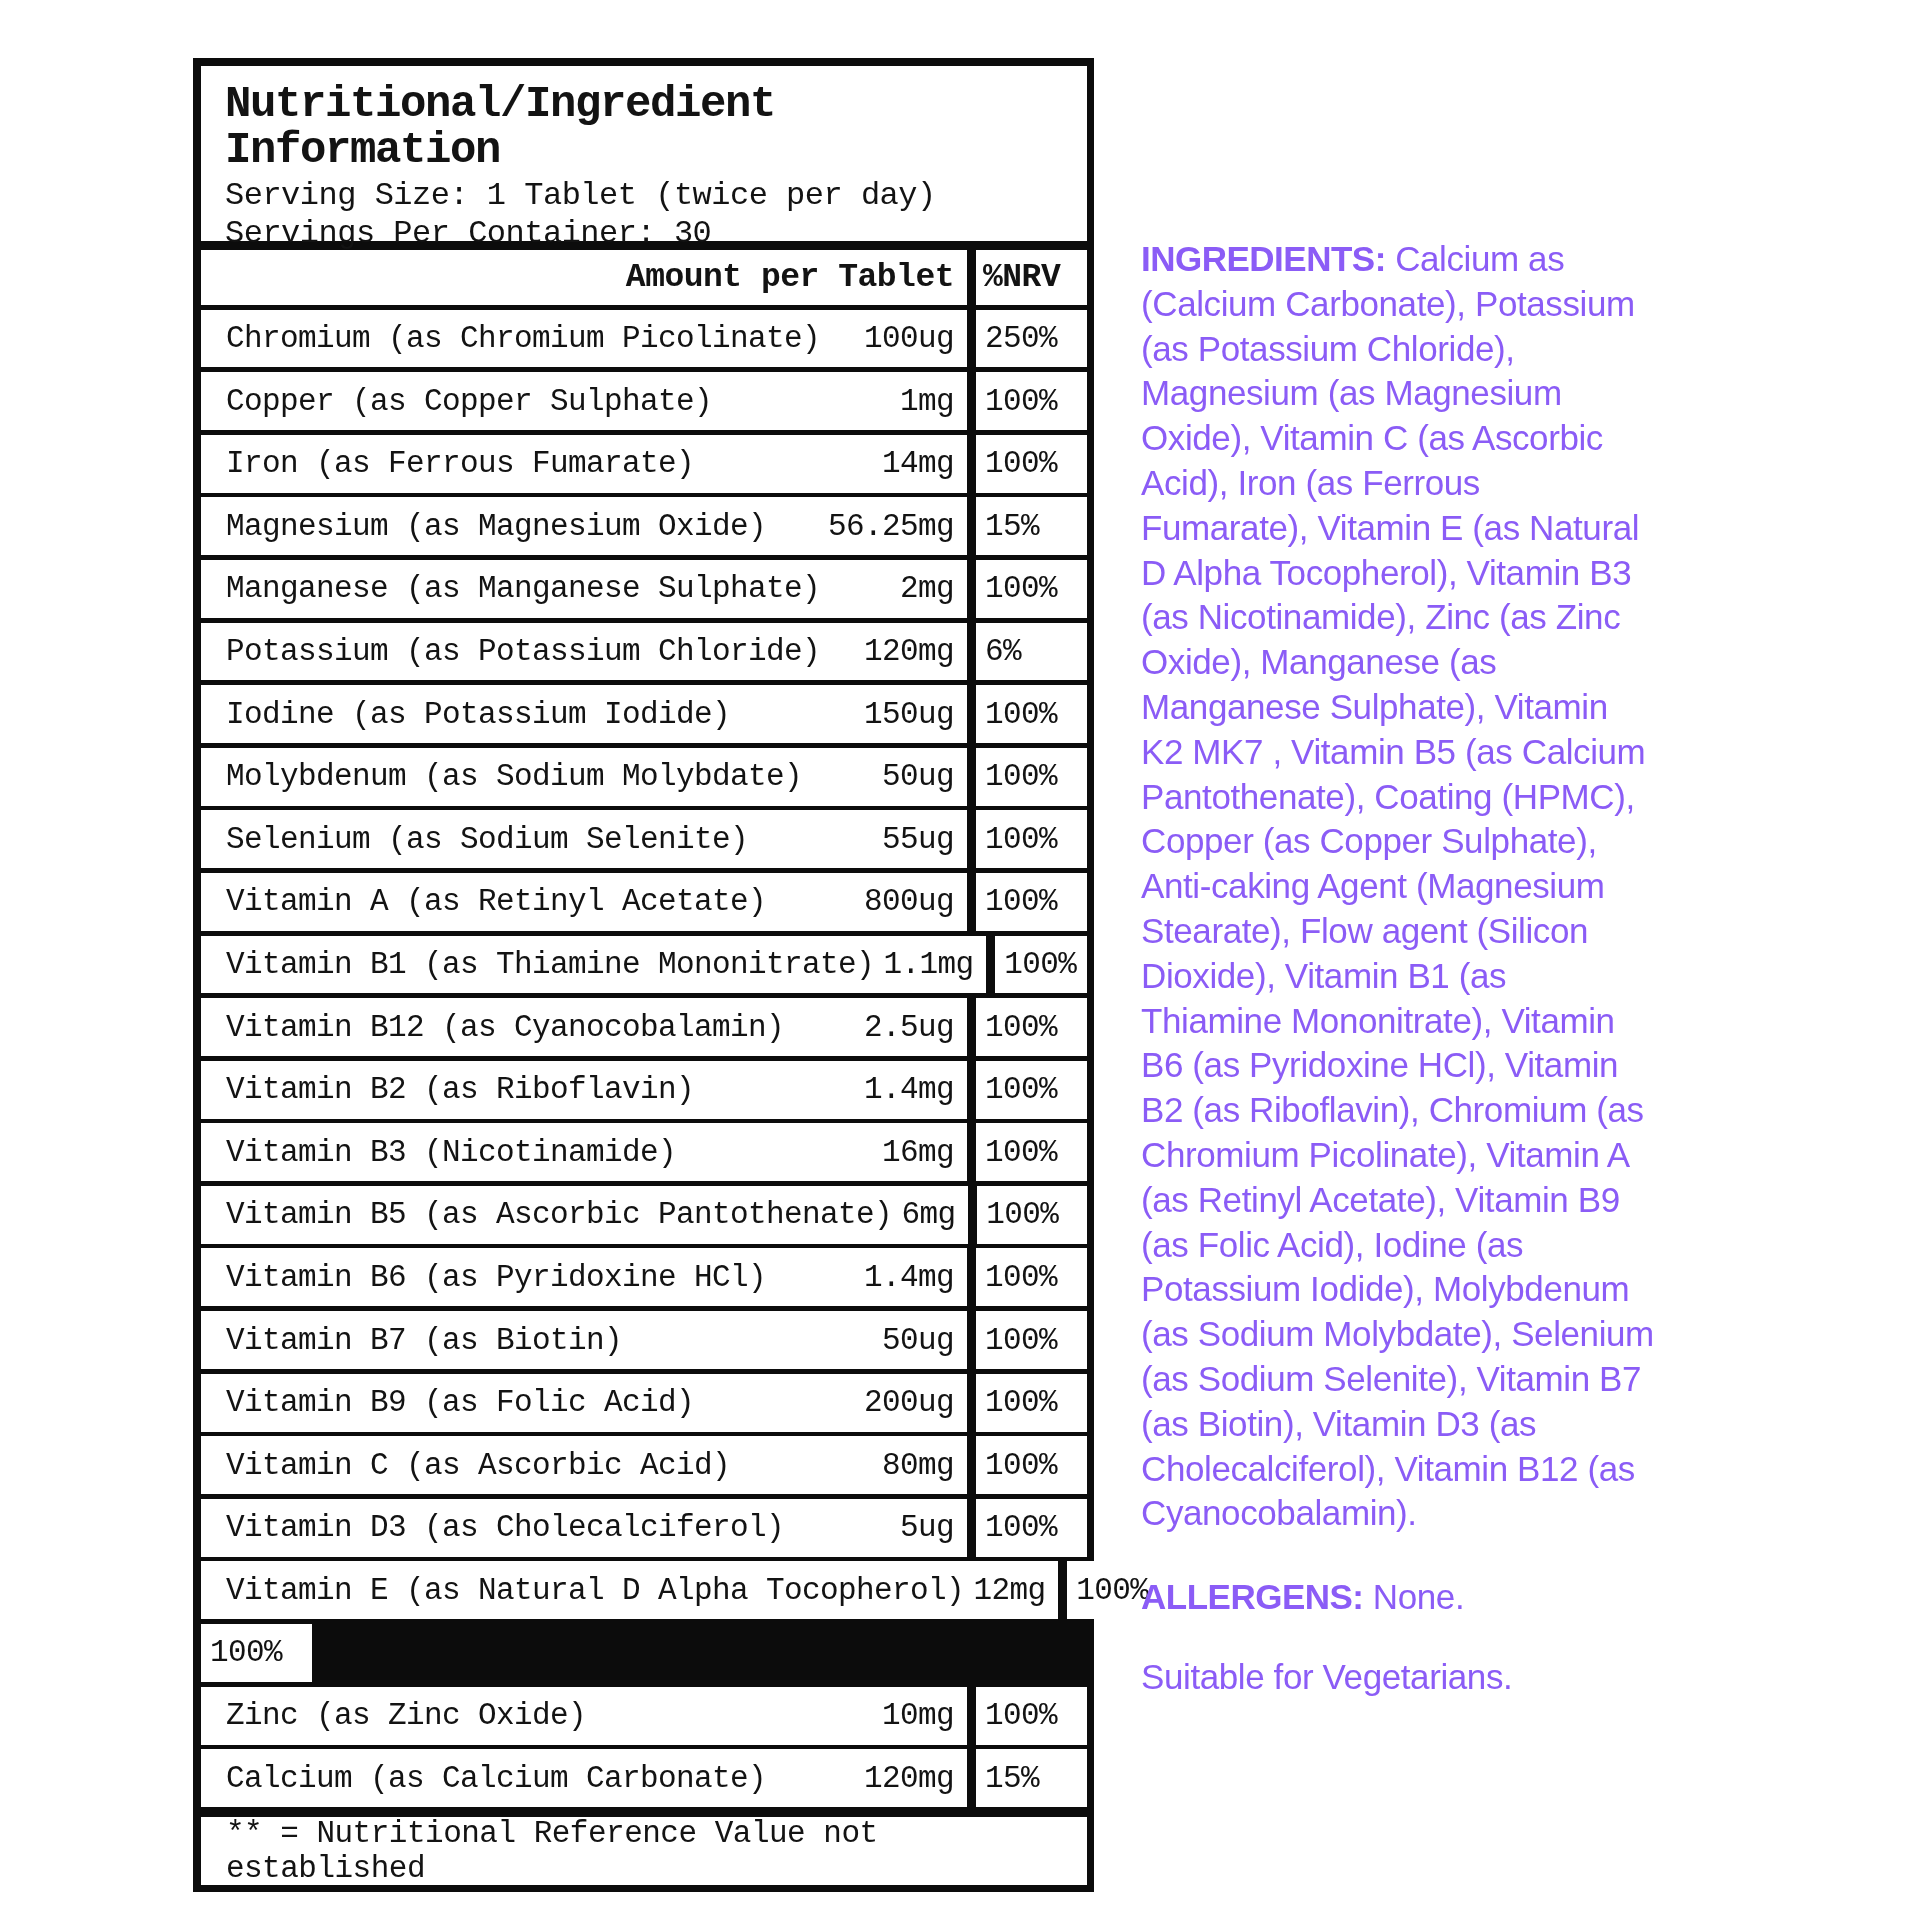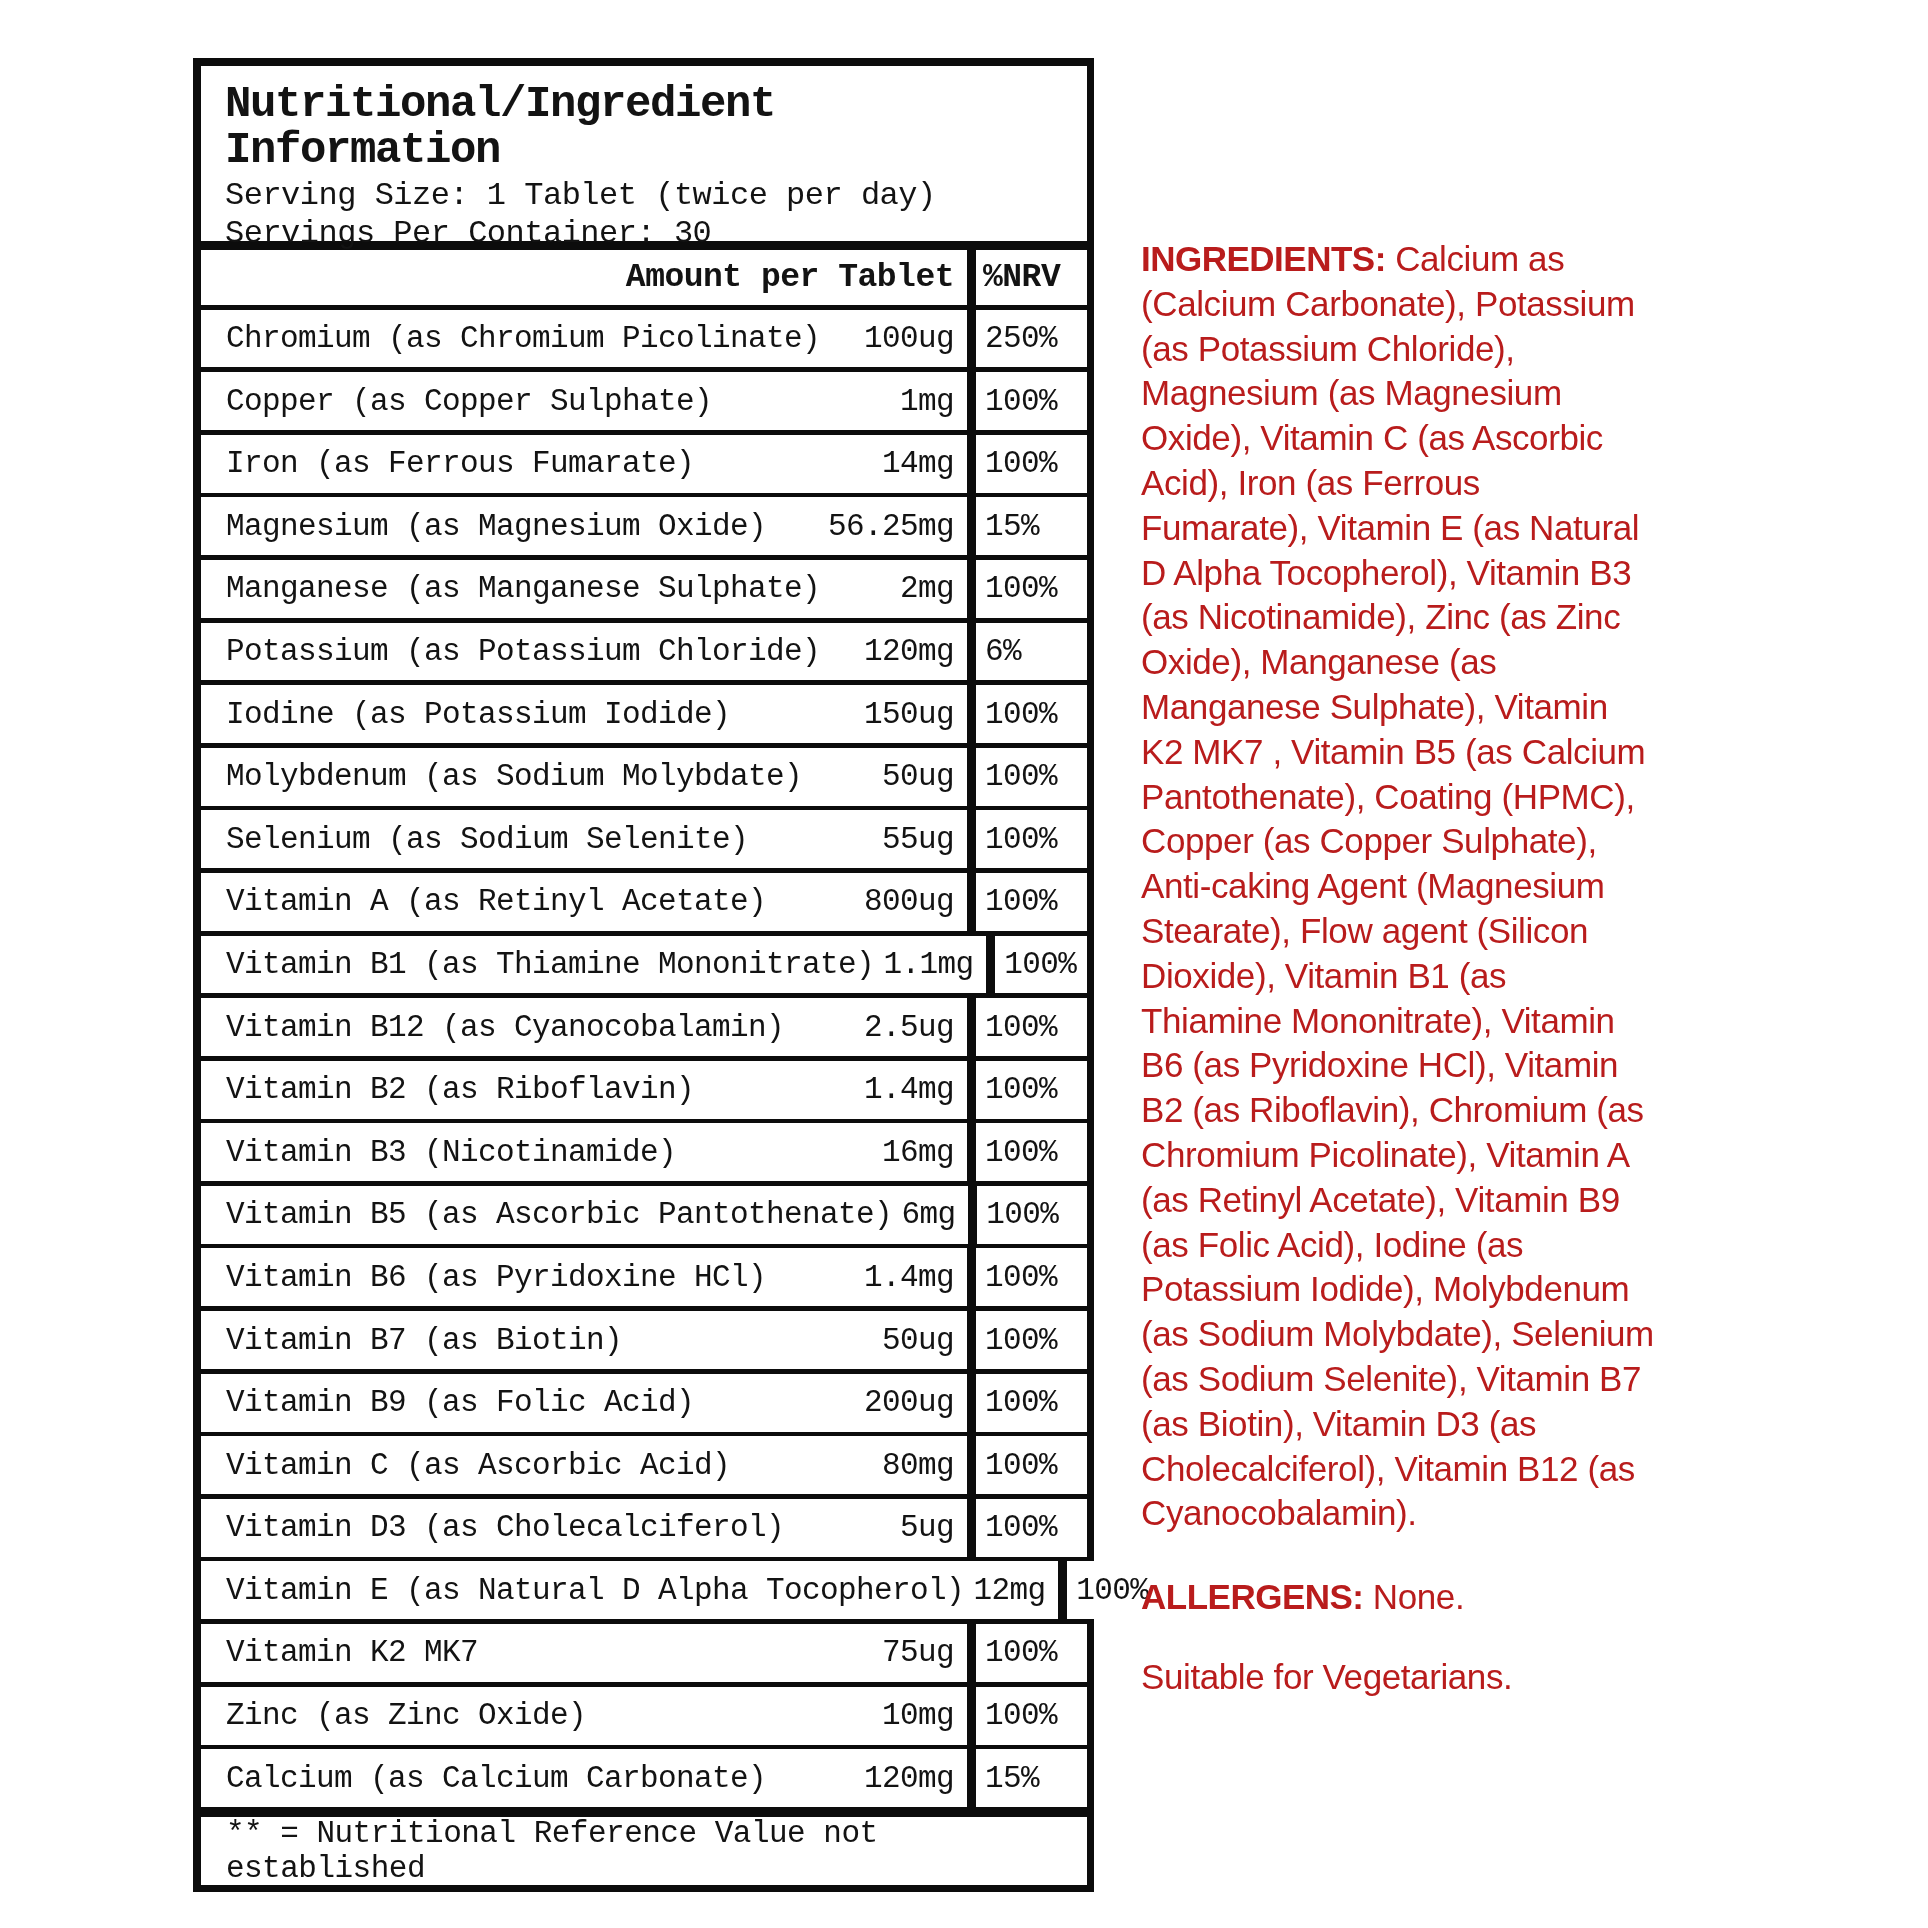"INGREDIENTS: Calcium as (Calcium" .ingredients { color: #b91c1c -> #8b5cf6 }
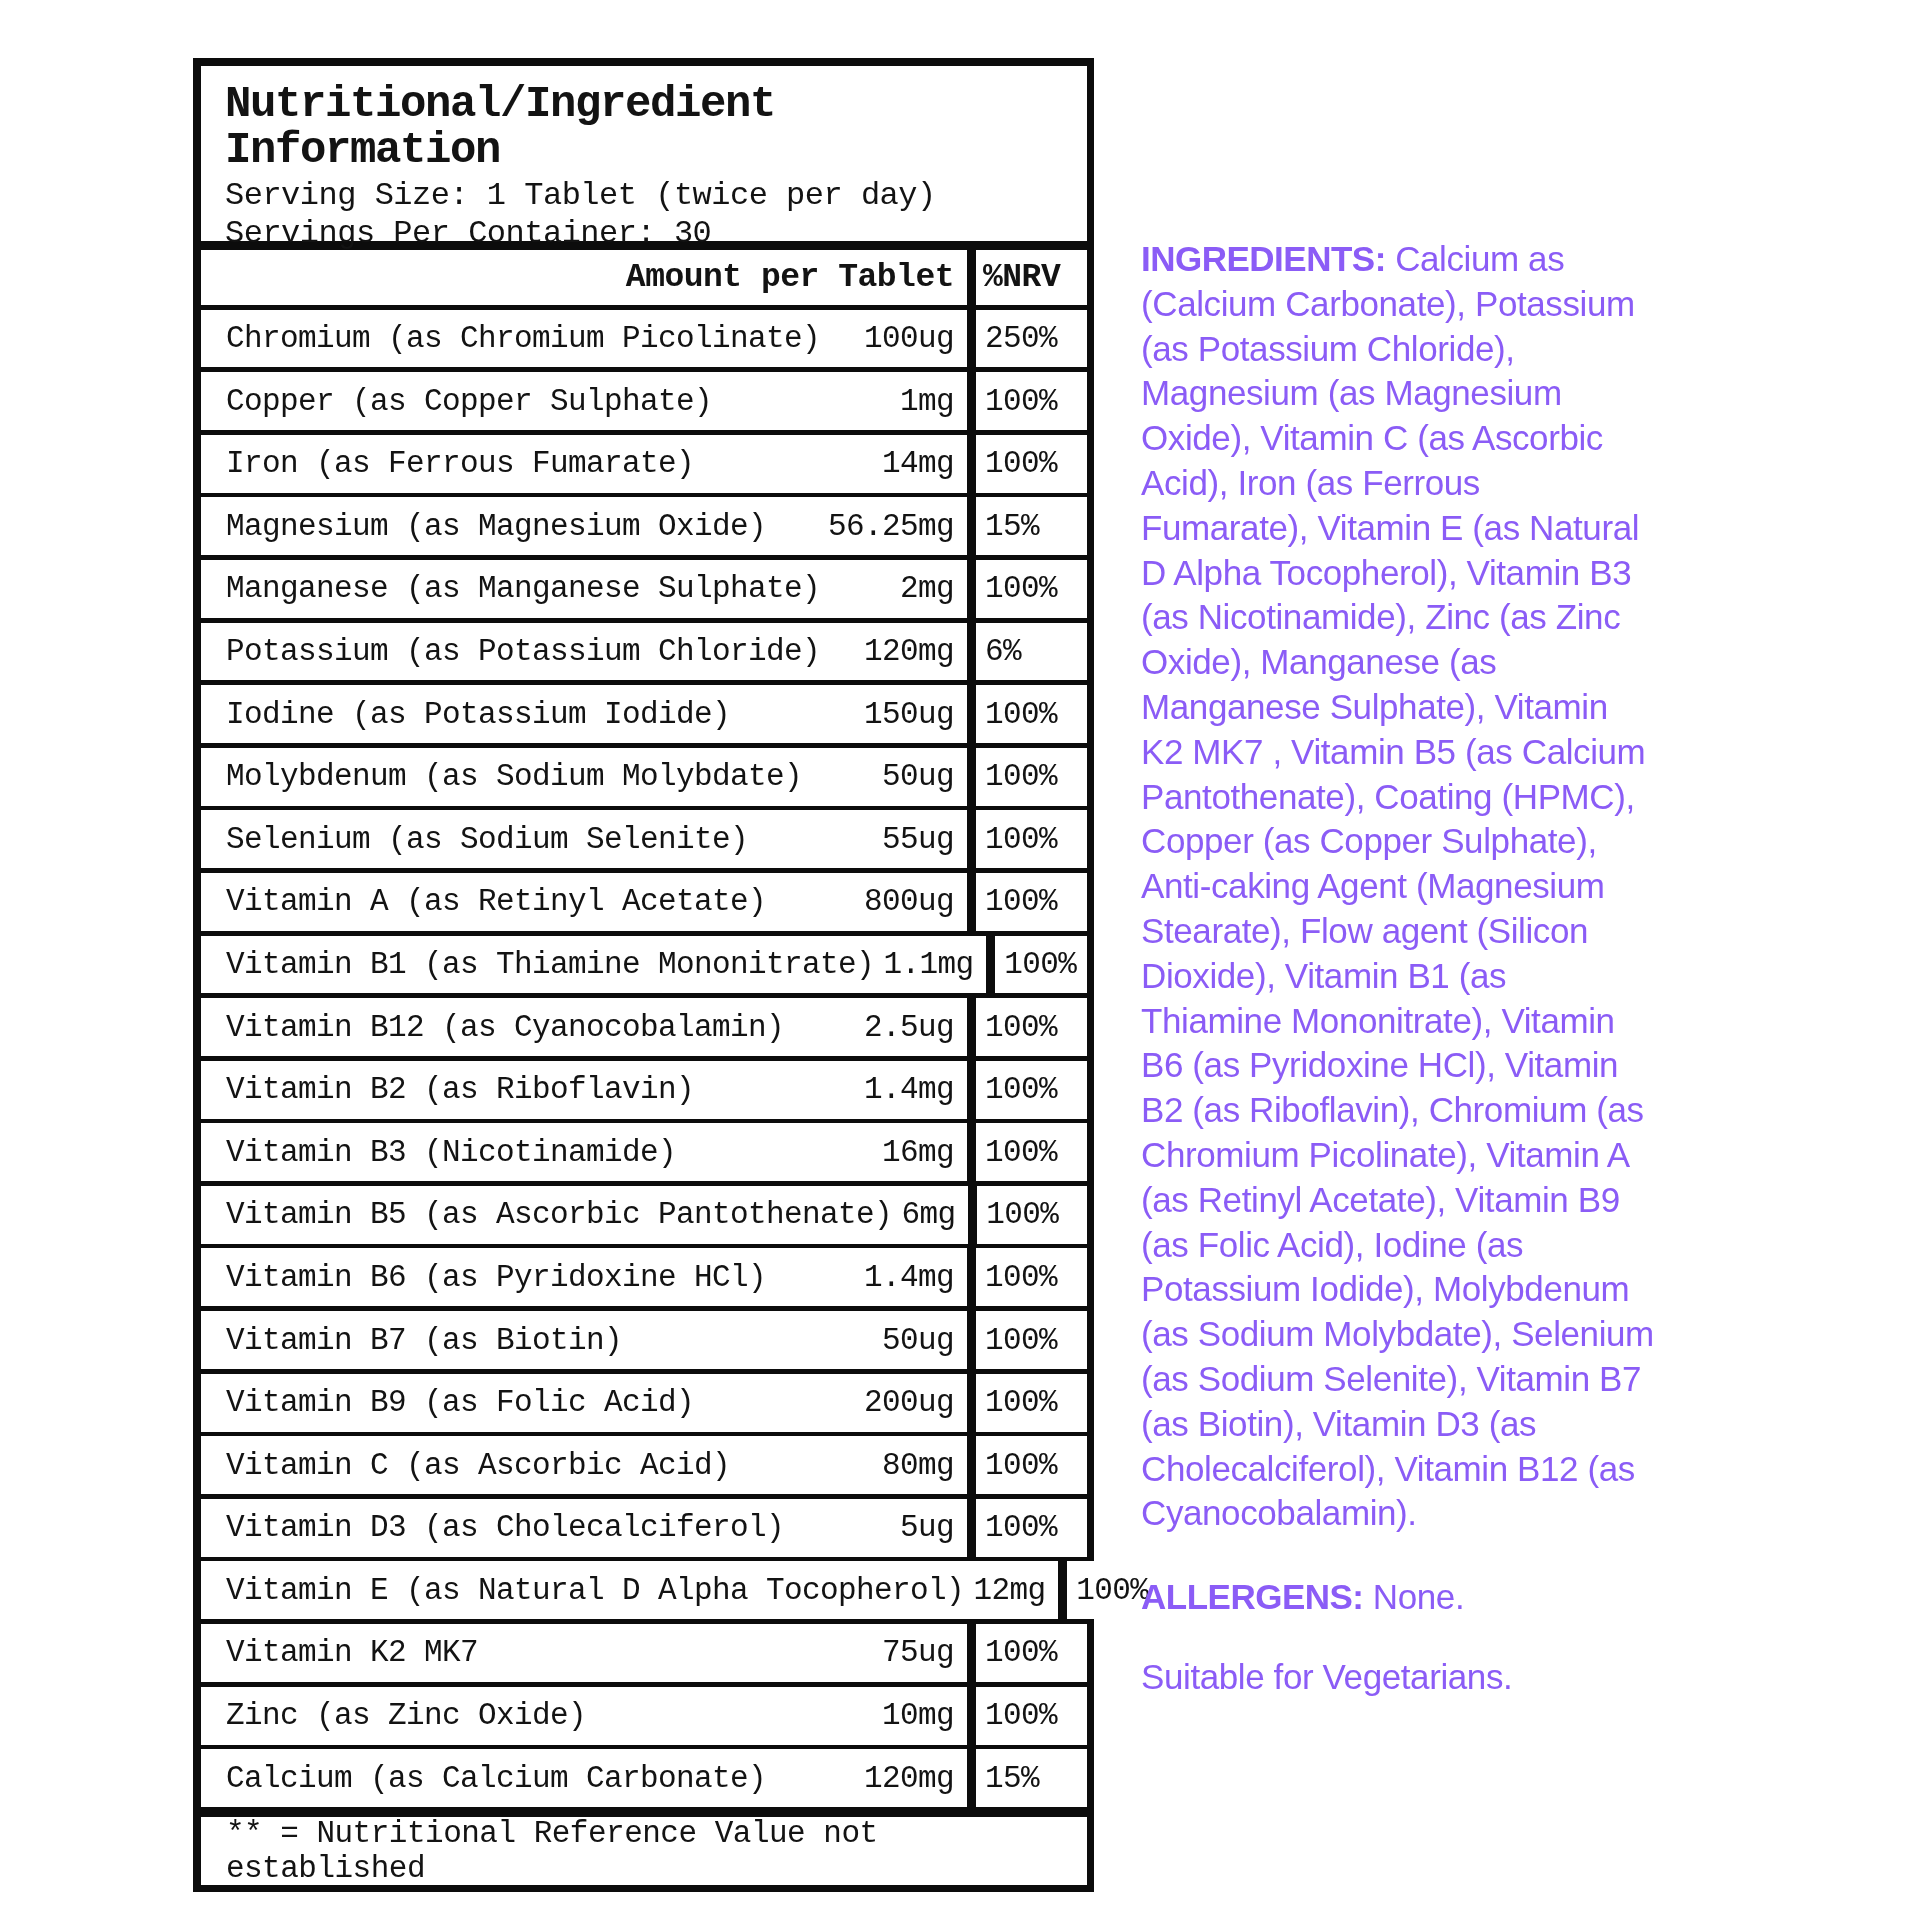"Vitamin K2 MK7" div.cell { html: <div> <span>Vitamin K2 MK7</span> <span>75ug</span> </div> -> none }
